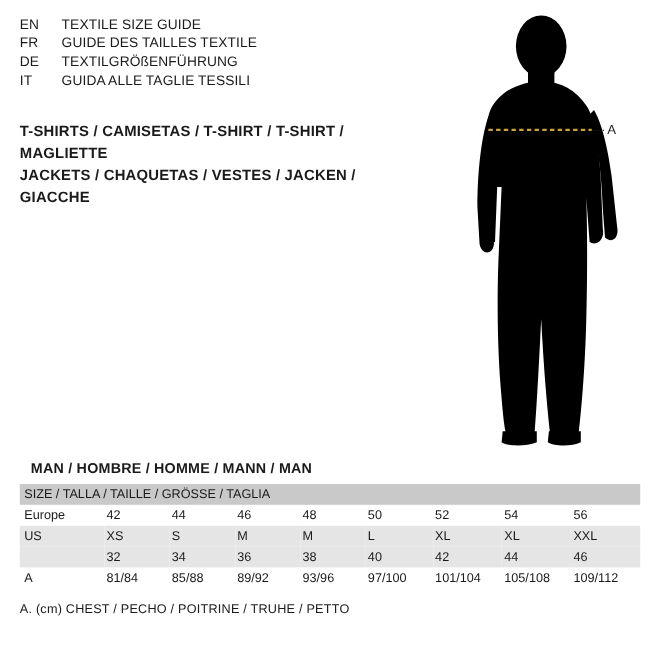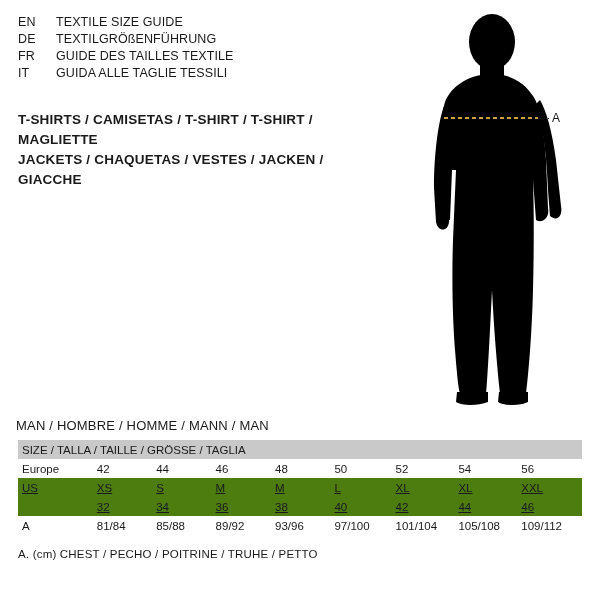"DE" div.legend-row { order: before "FR" -> after "FR" }
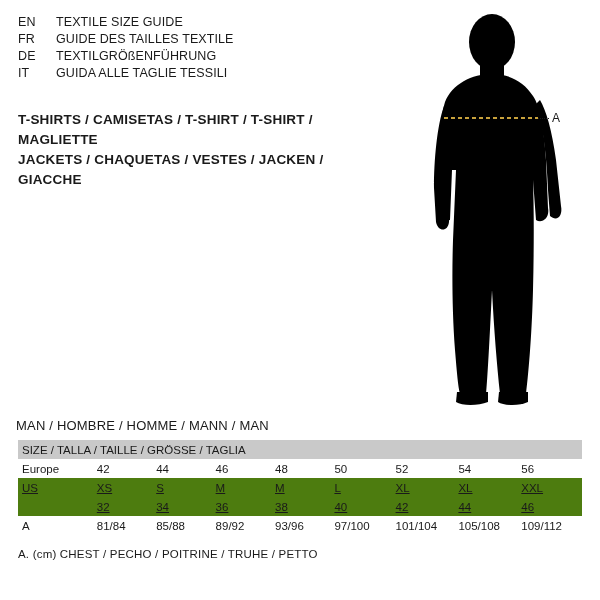"MAN / HOMBRE / HOMME" .man-heading { font-weight: normal -> bold; left: 16px -> 28px }
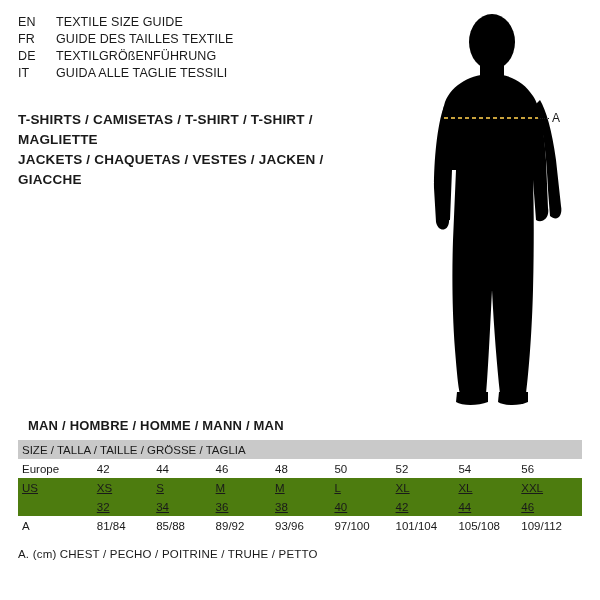"US" .row-shaded { background: #4d7c0f -> #e5e5e5; text-decoration: underline -> none }
